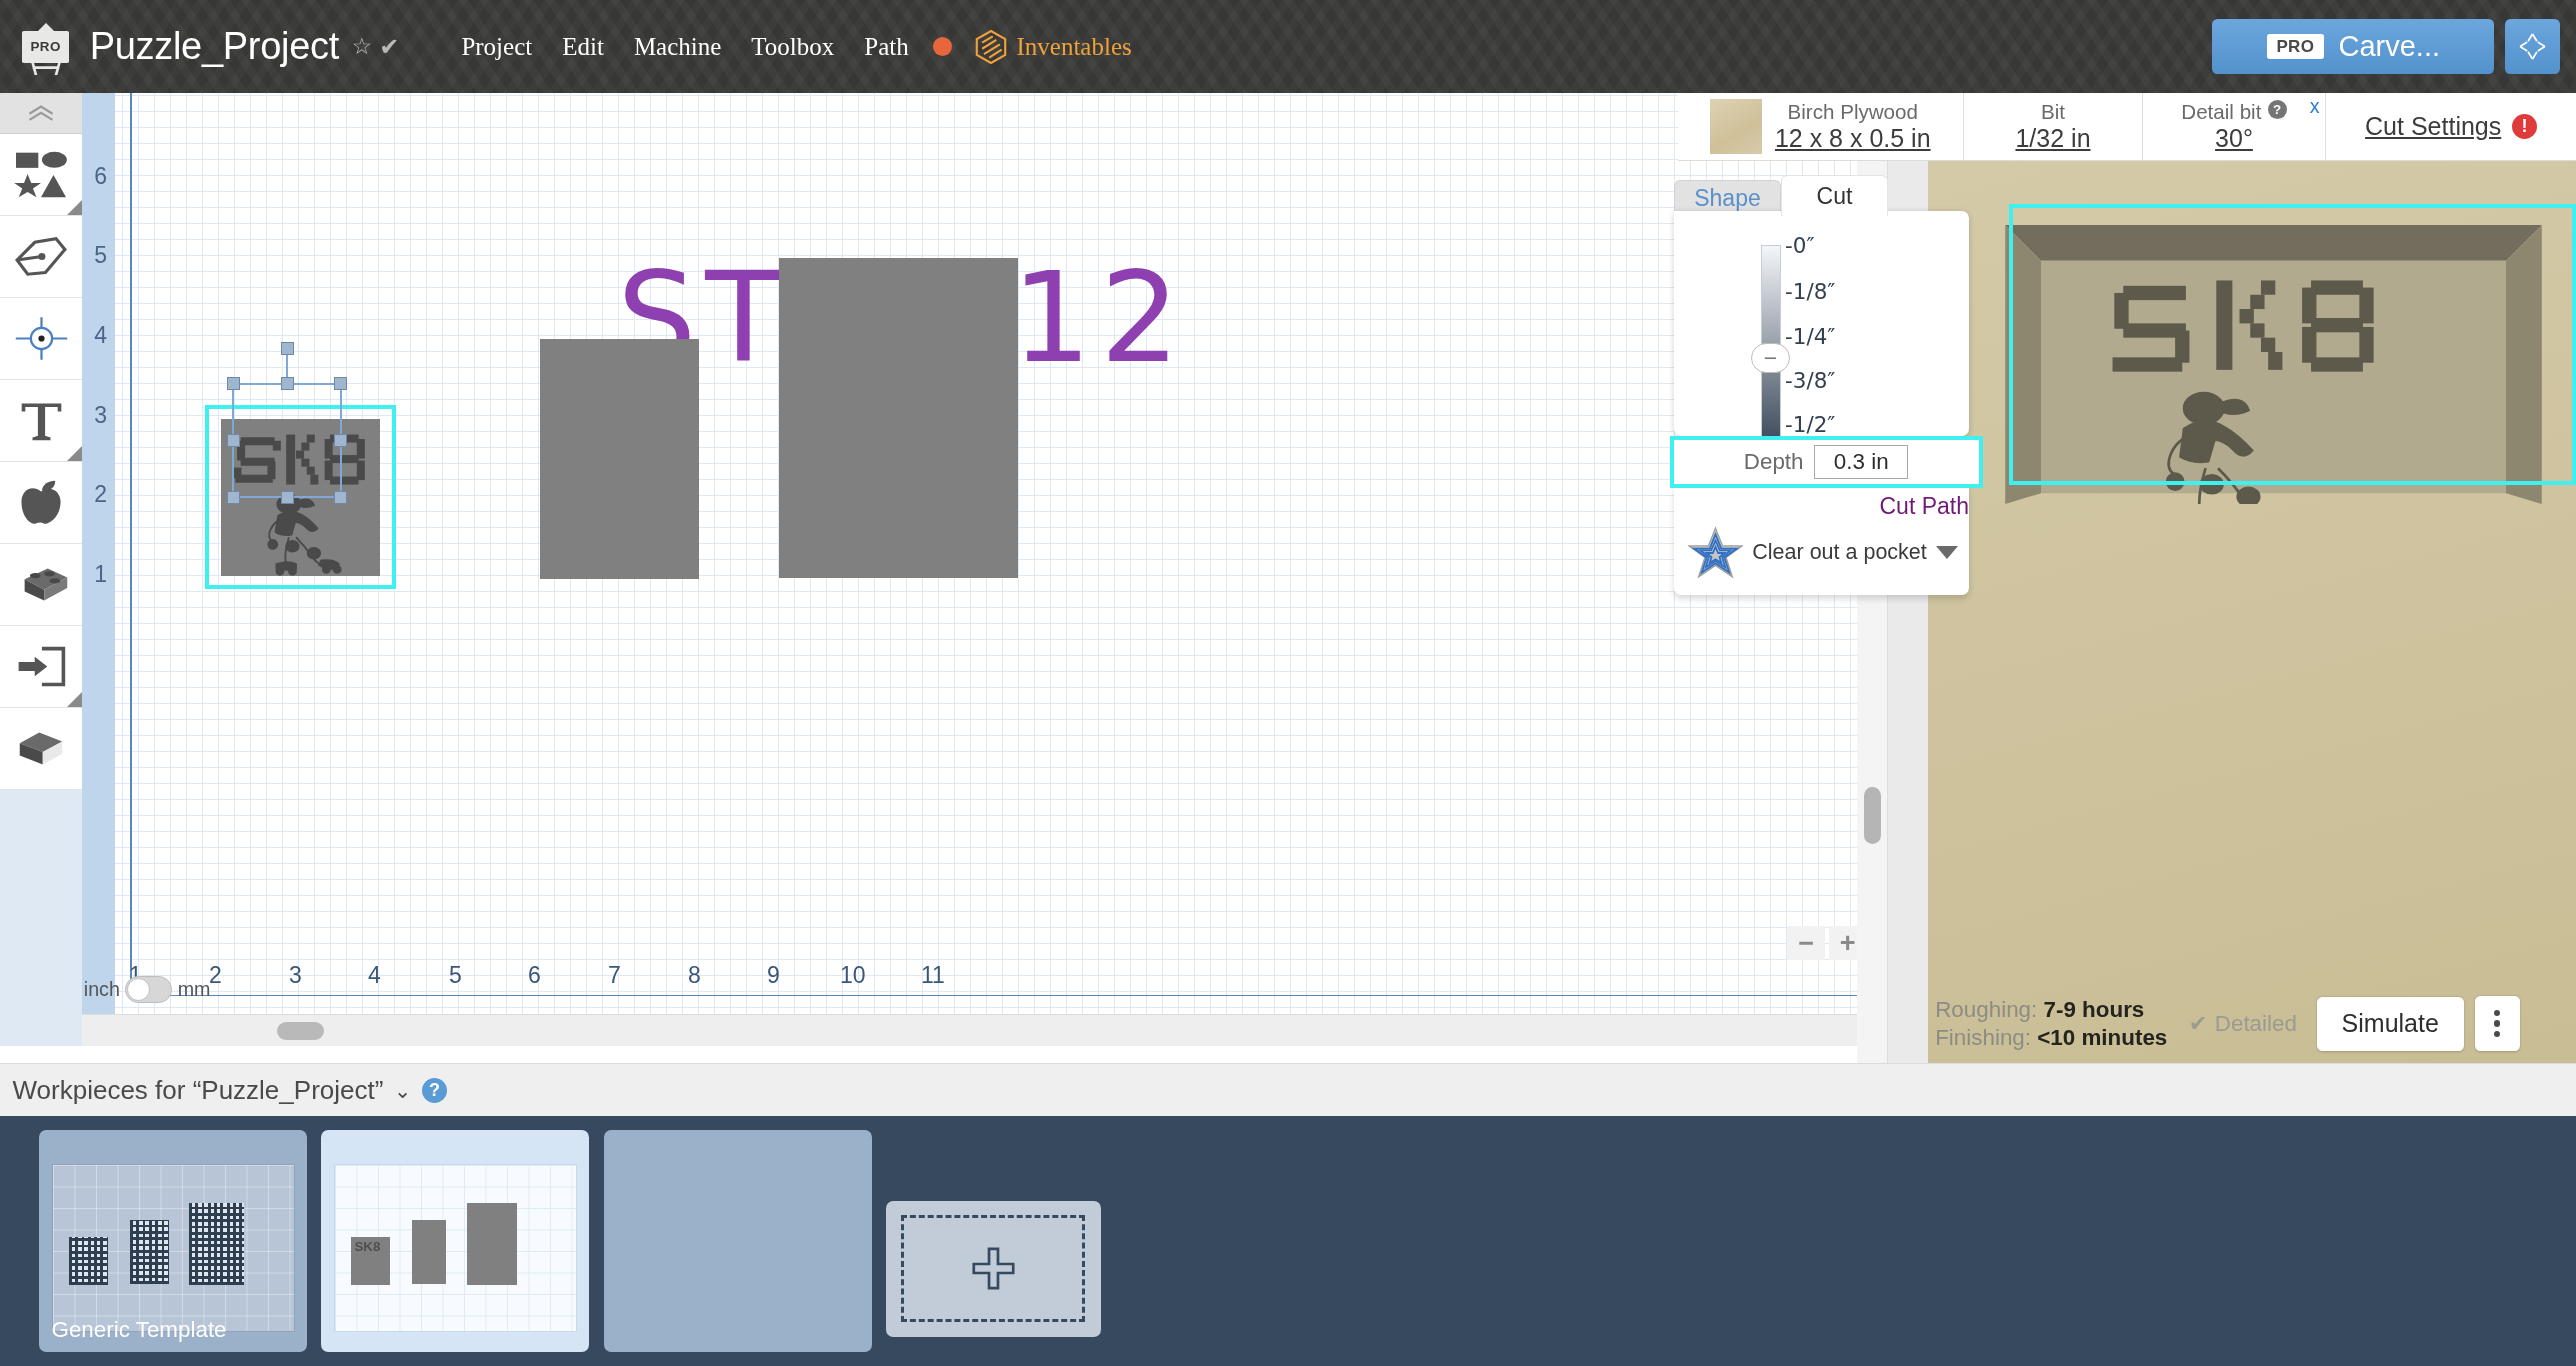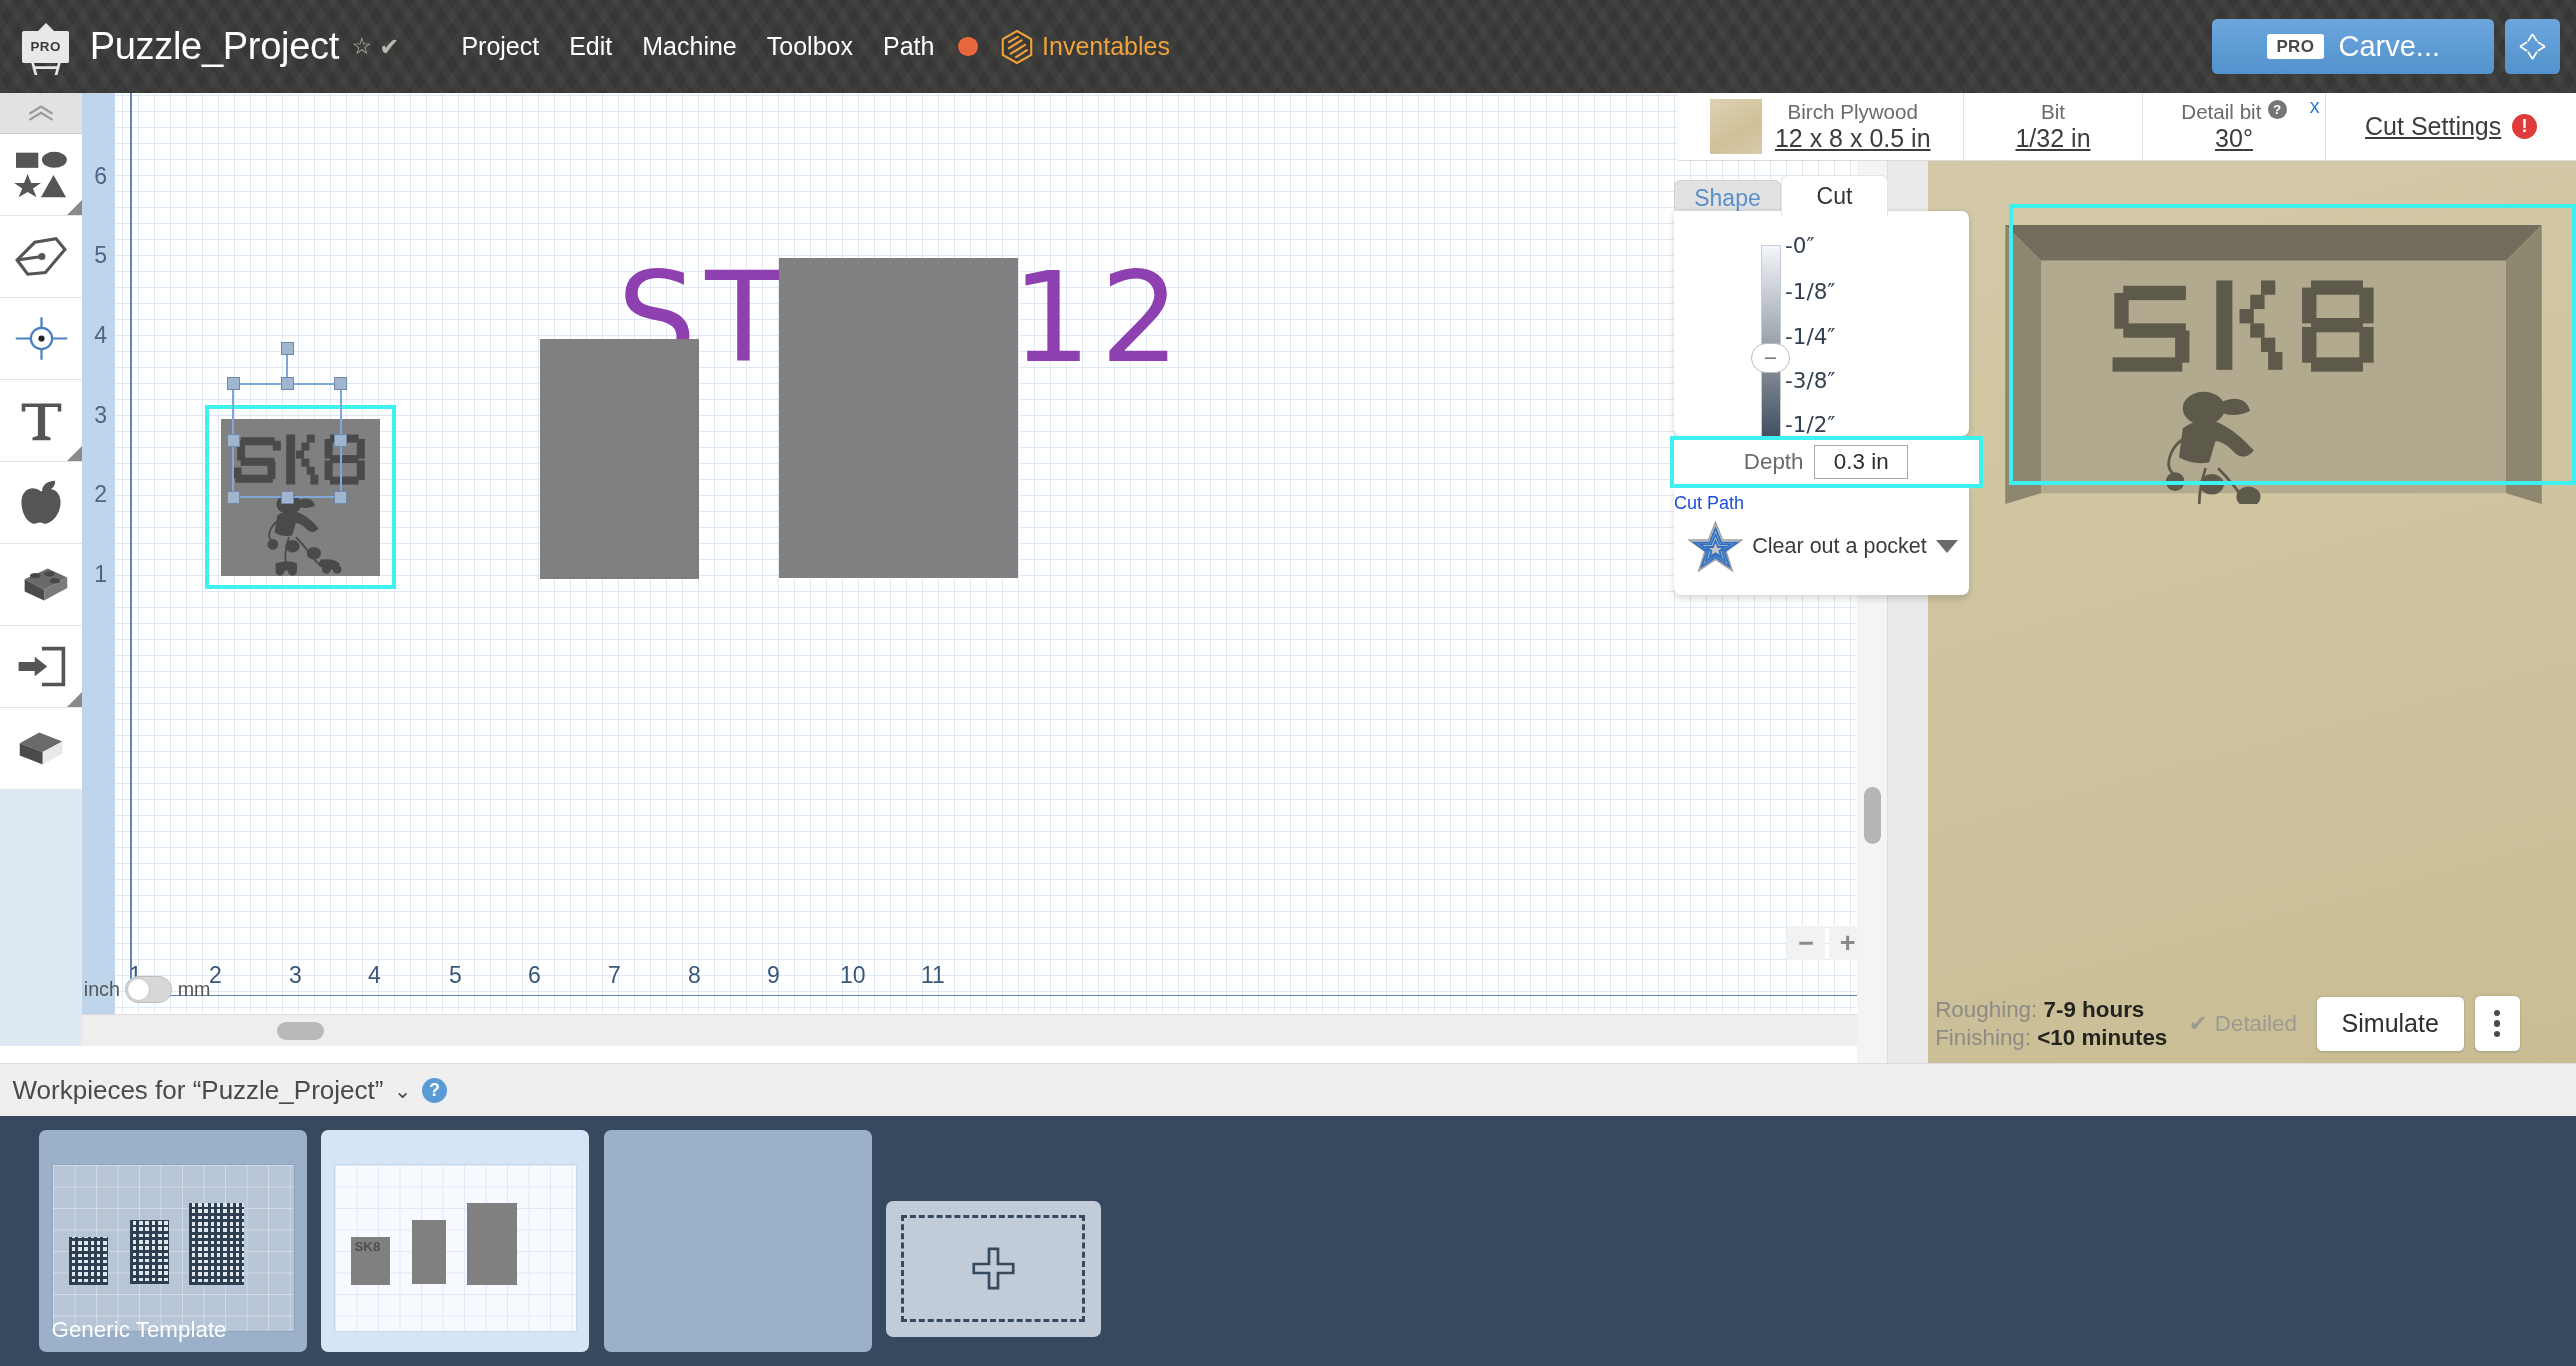"Project" .menu { font-family: none -> Liberation Serif, serif }
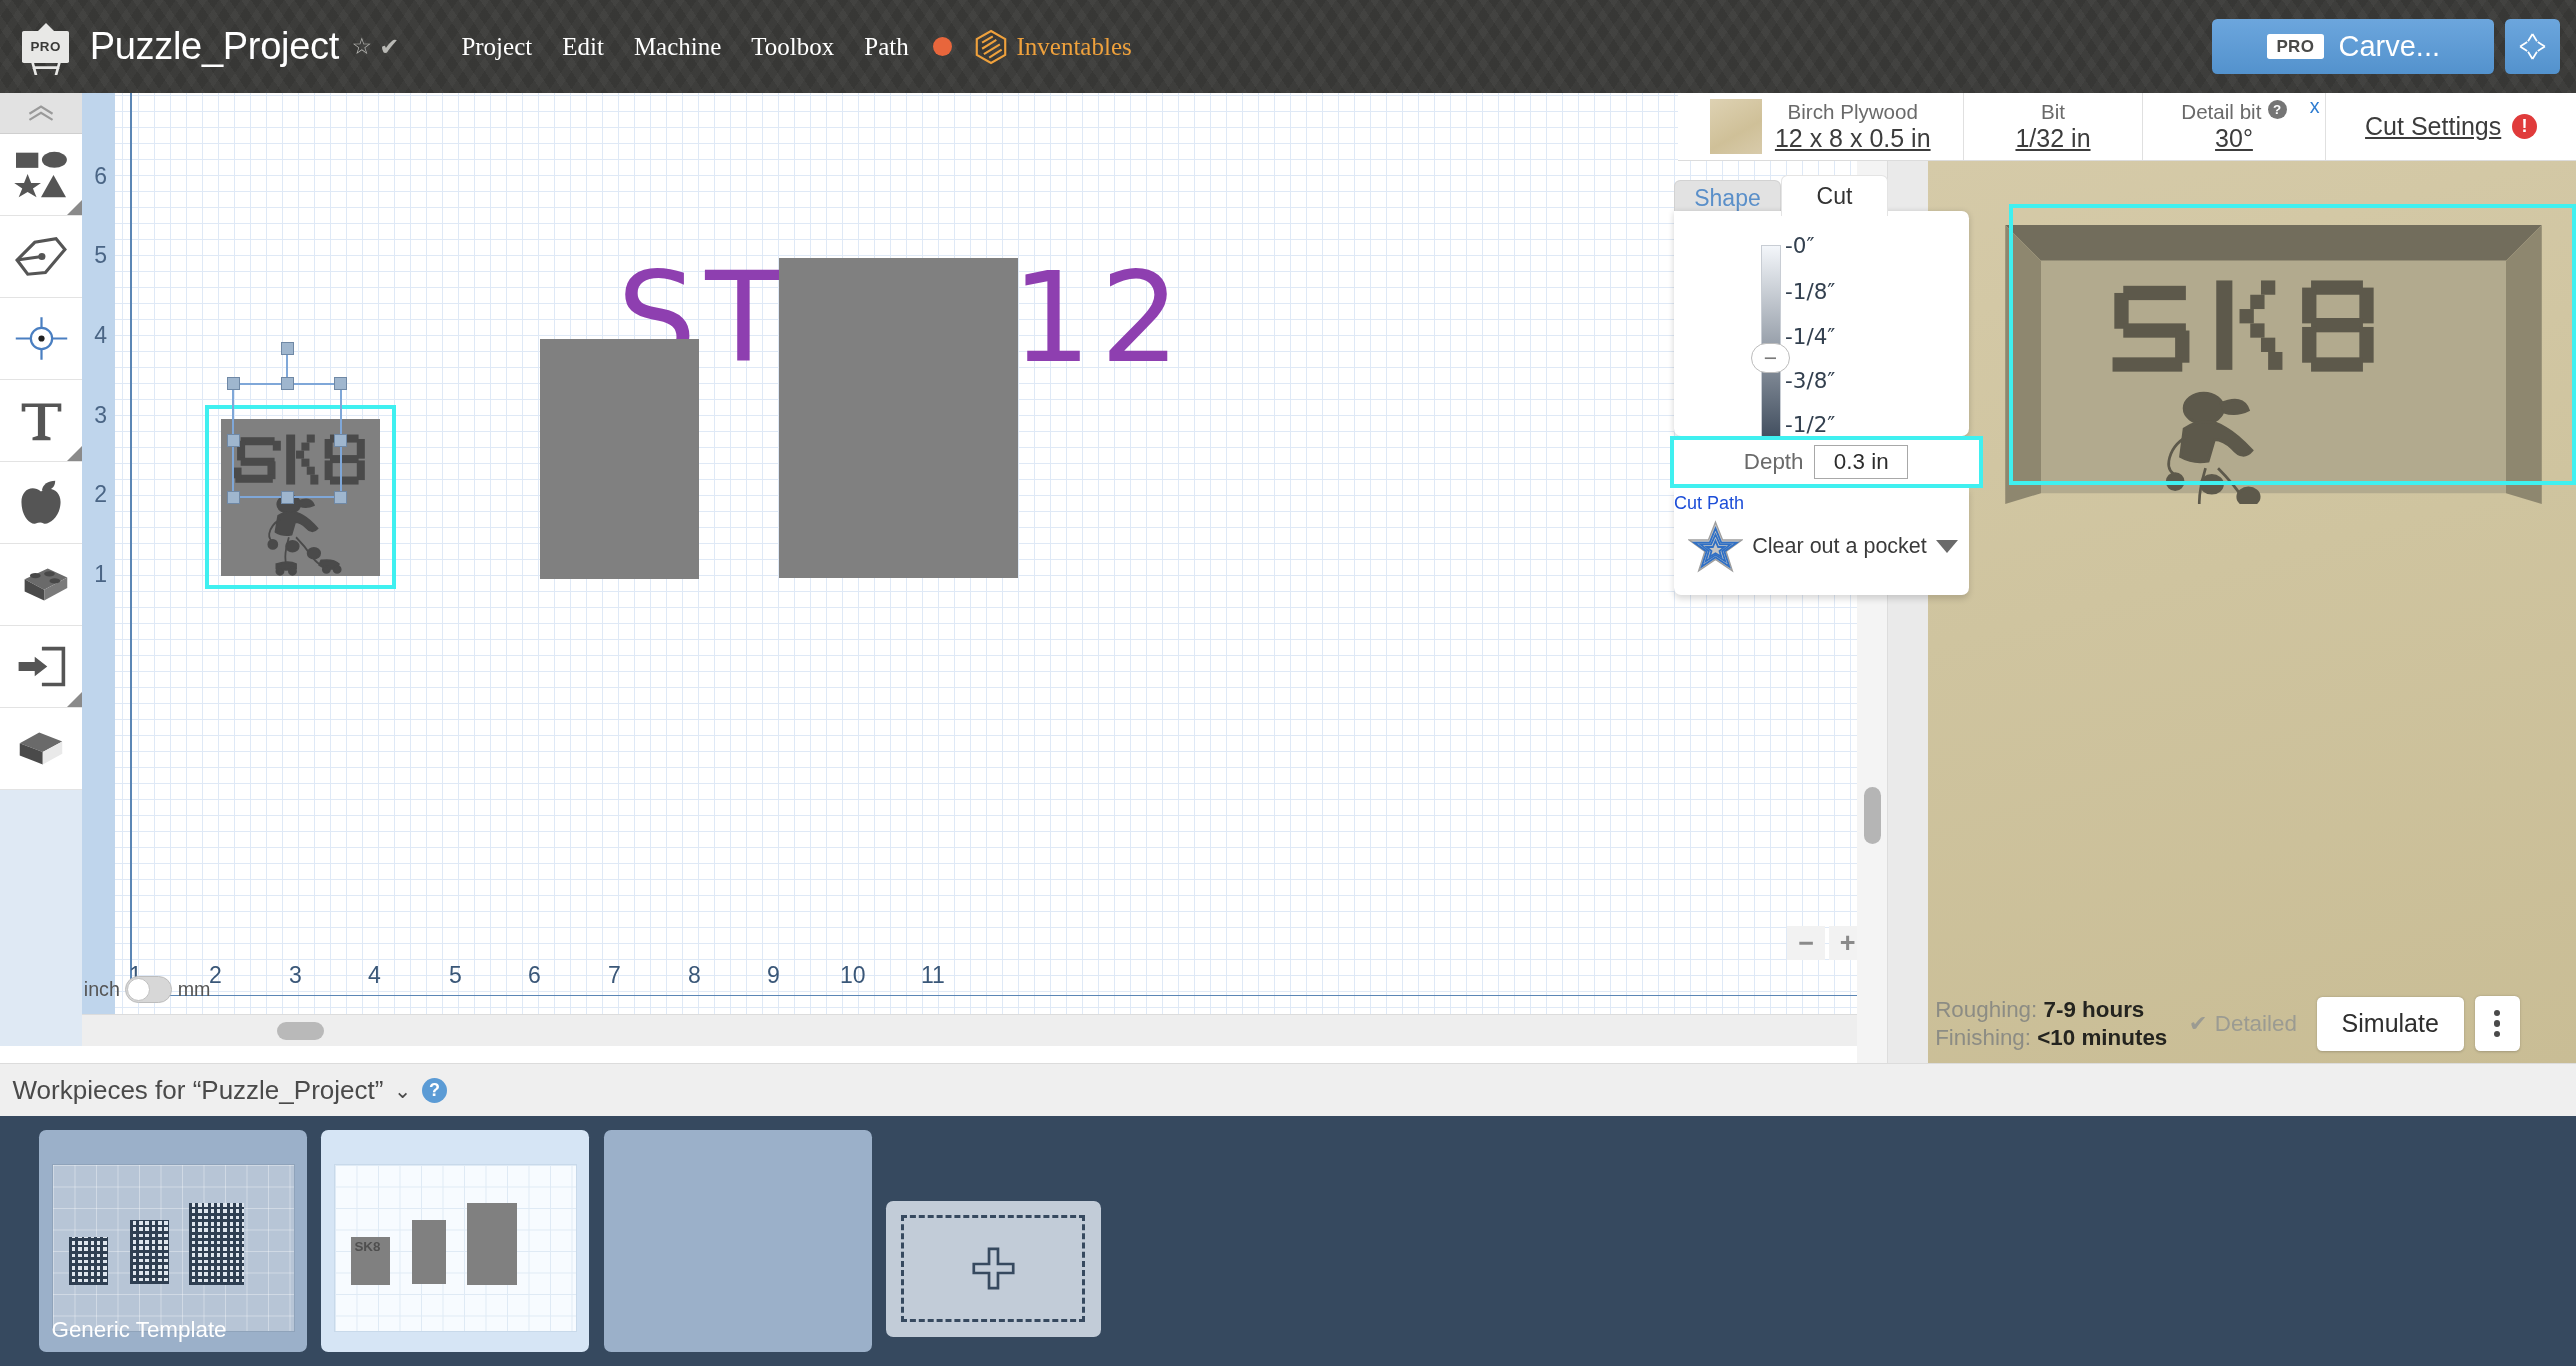"Cut Path" .cutpath-title { color: #1d4ed8 -> #701a75; font-size: 18px -> 23px; text-align: left -> right }
